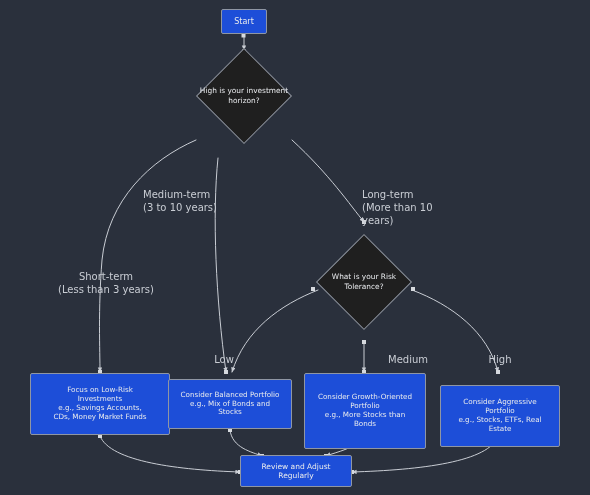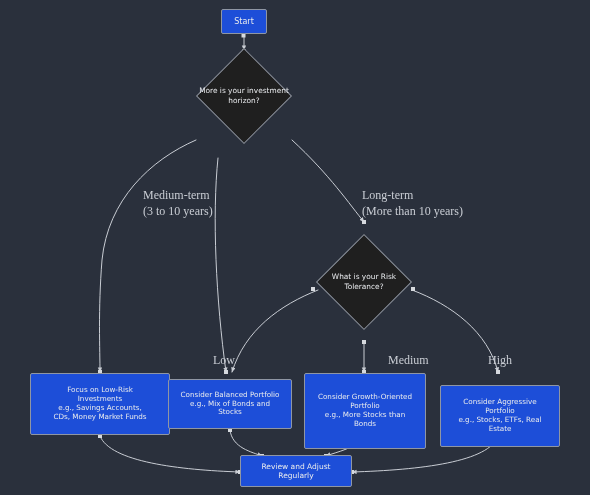"More is your investment" div.diamond-label { text: More -> High }
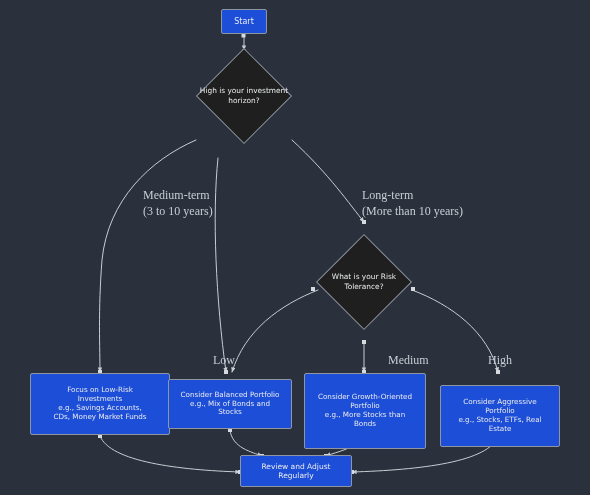"Medium-term" .edge-label { font-family: Liberation Serif, serif -> none; font-size: 12px -> 10px }
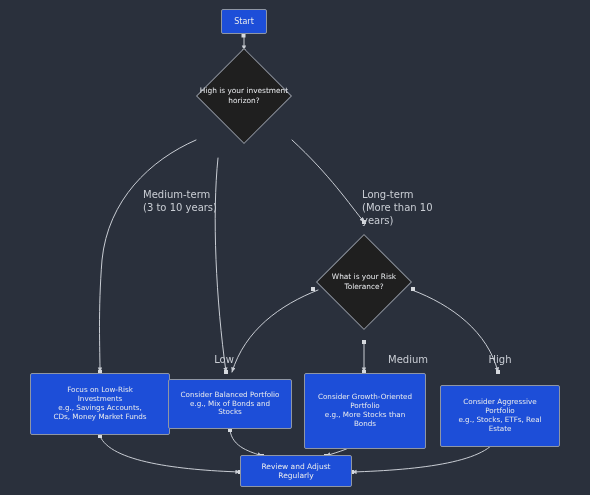"Short-term" div.edge-label { html: none -> <div>Short-term (Less than 3 years)</div> }
